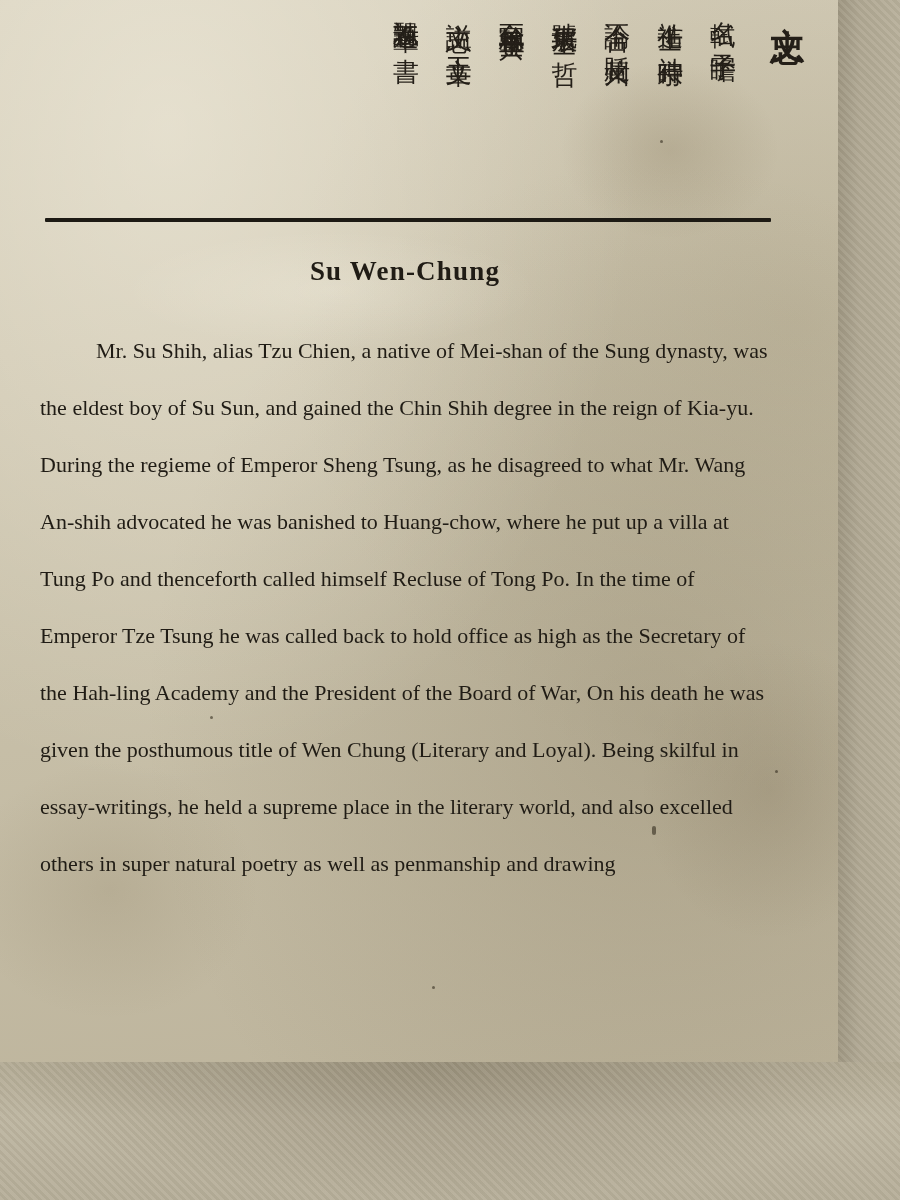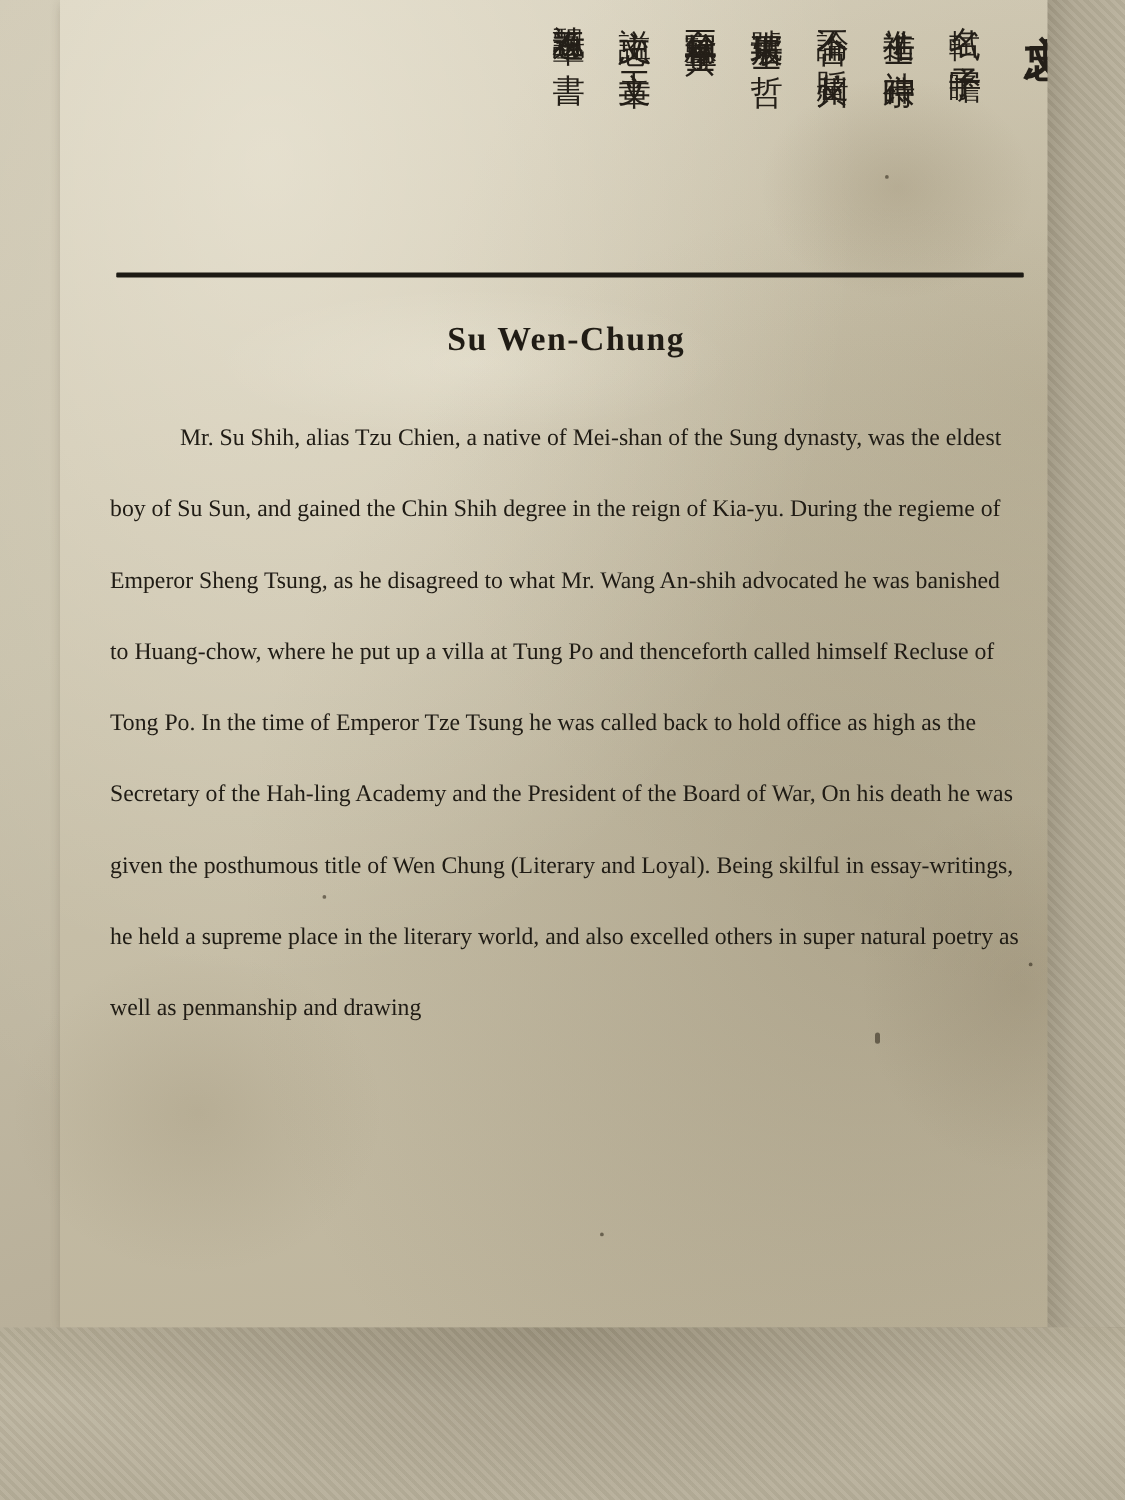"Su Wen-Chung" #paper { margin-left: 48px -> none }
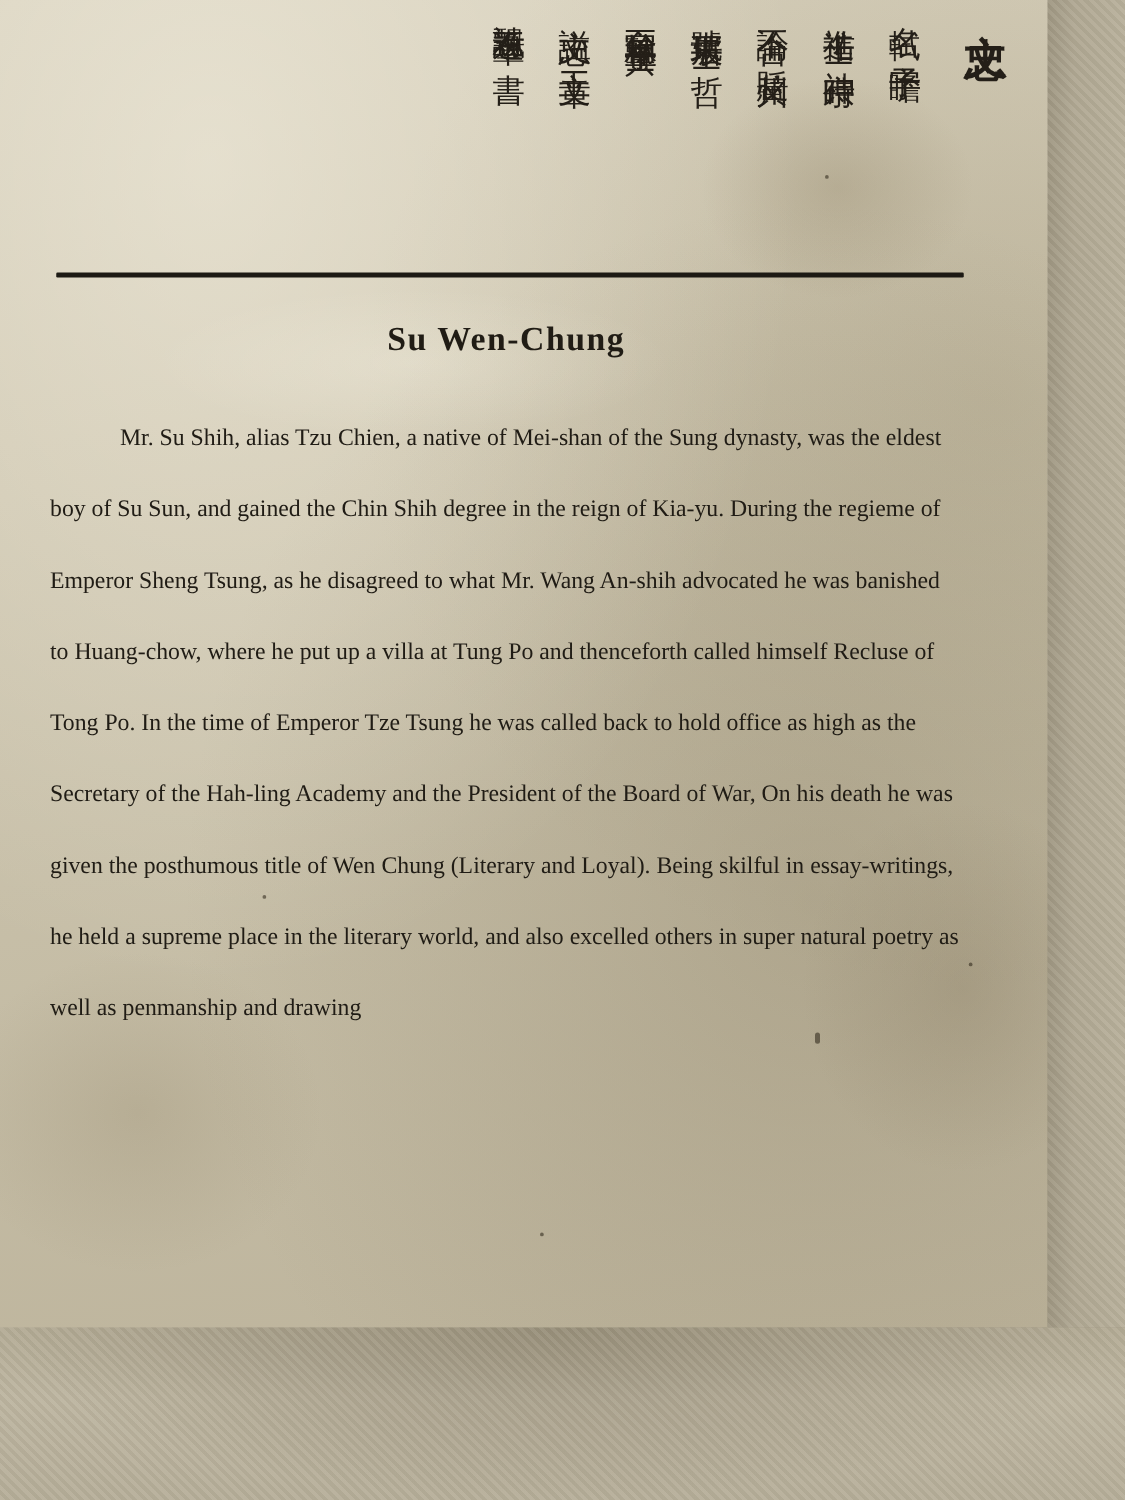"Mr. Su Shih, alias Tzu" #body-text { font-size: 19px -> 22px }
